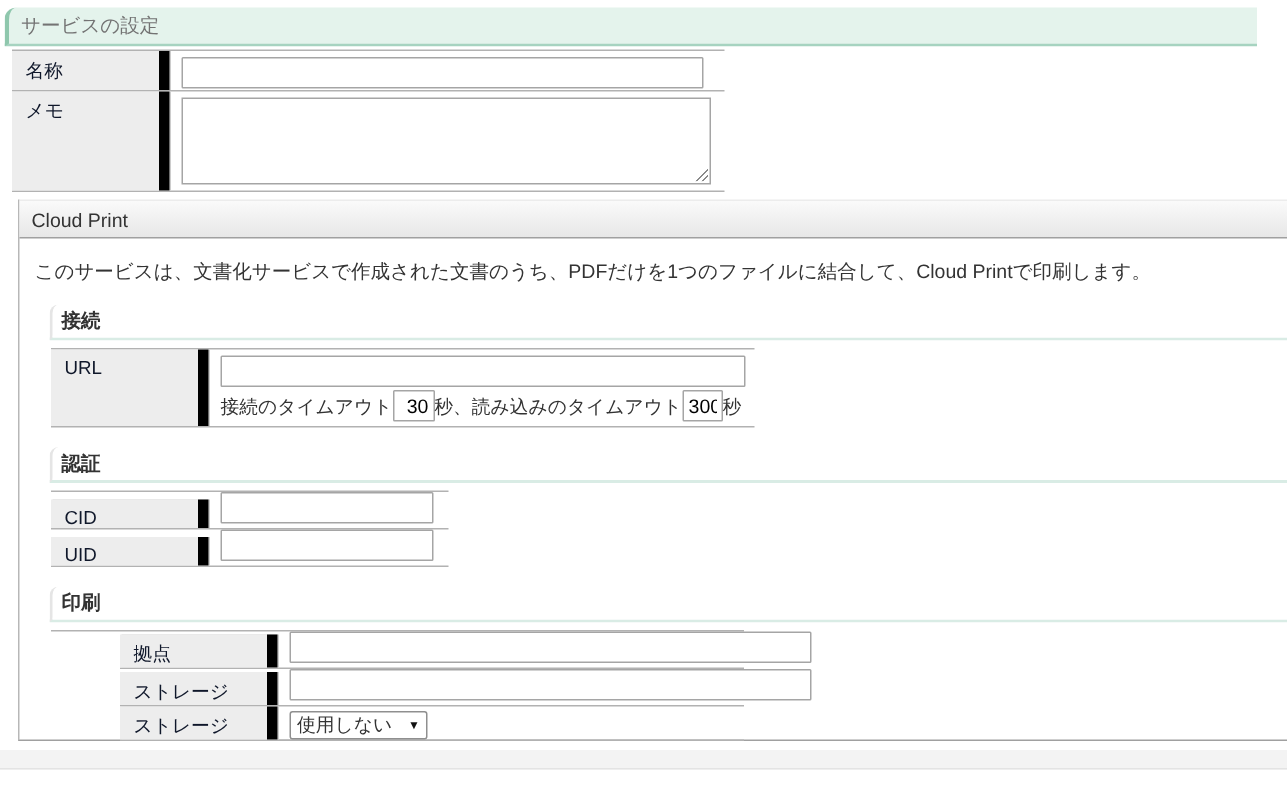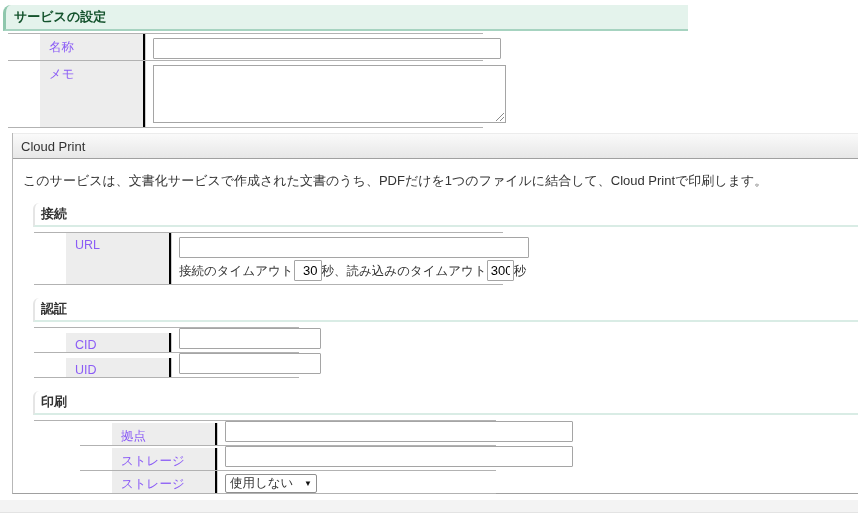"サービスの設定" .page-title { color: #14532d -> #737373; font-weight: bold -> normal; width: 685px -> 835px }
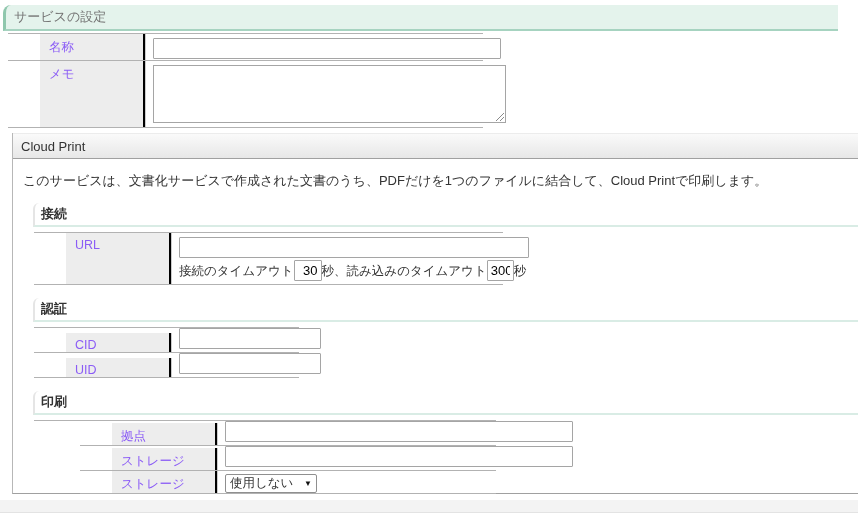"名称" .fl { border-right: 2px solid #000000 -> 7px solid #000000; color: #8b5cf6 -> #0f172a; margin-left: 32px -> none }
